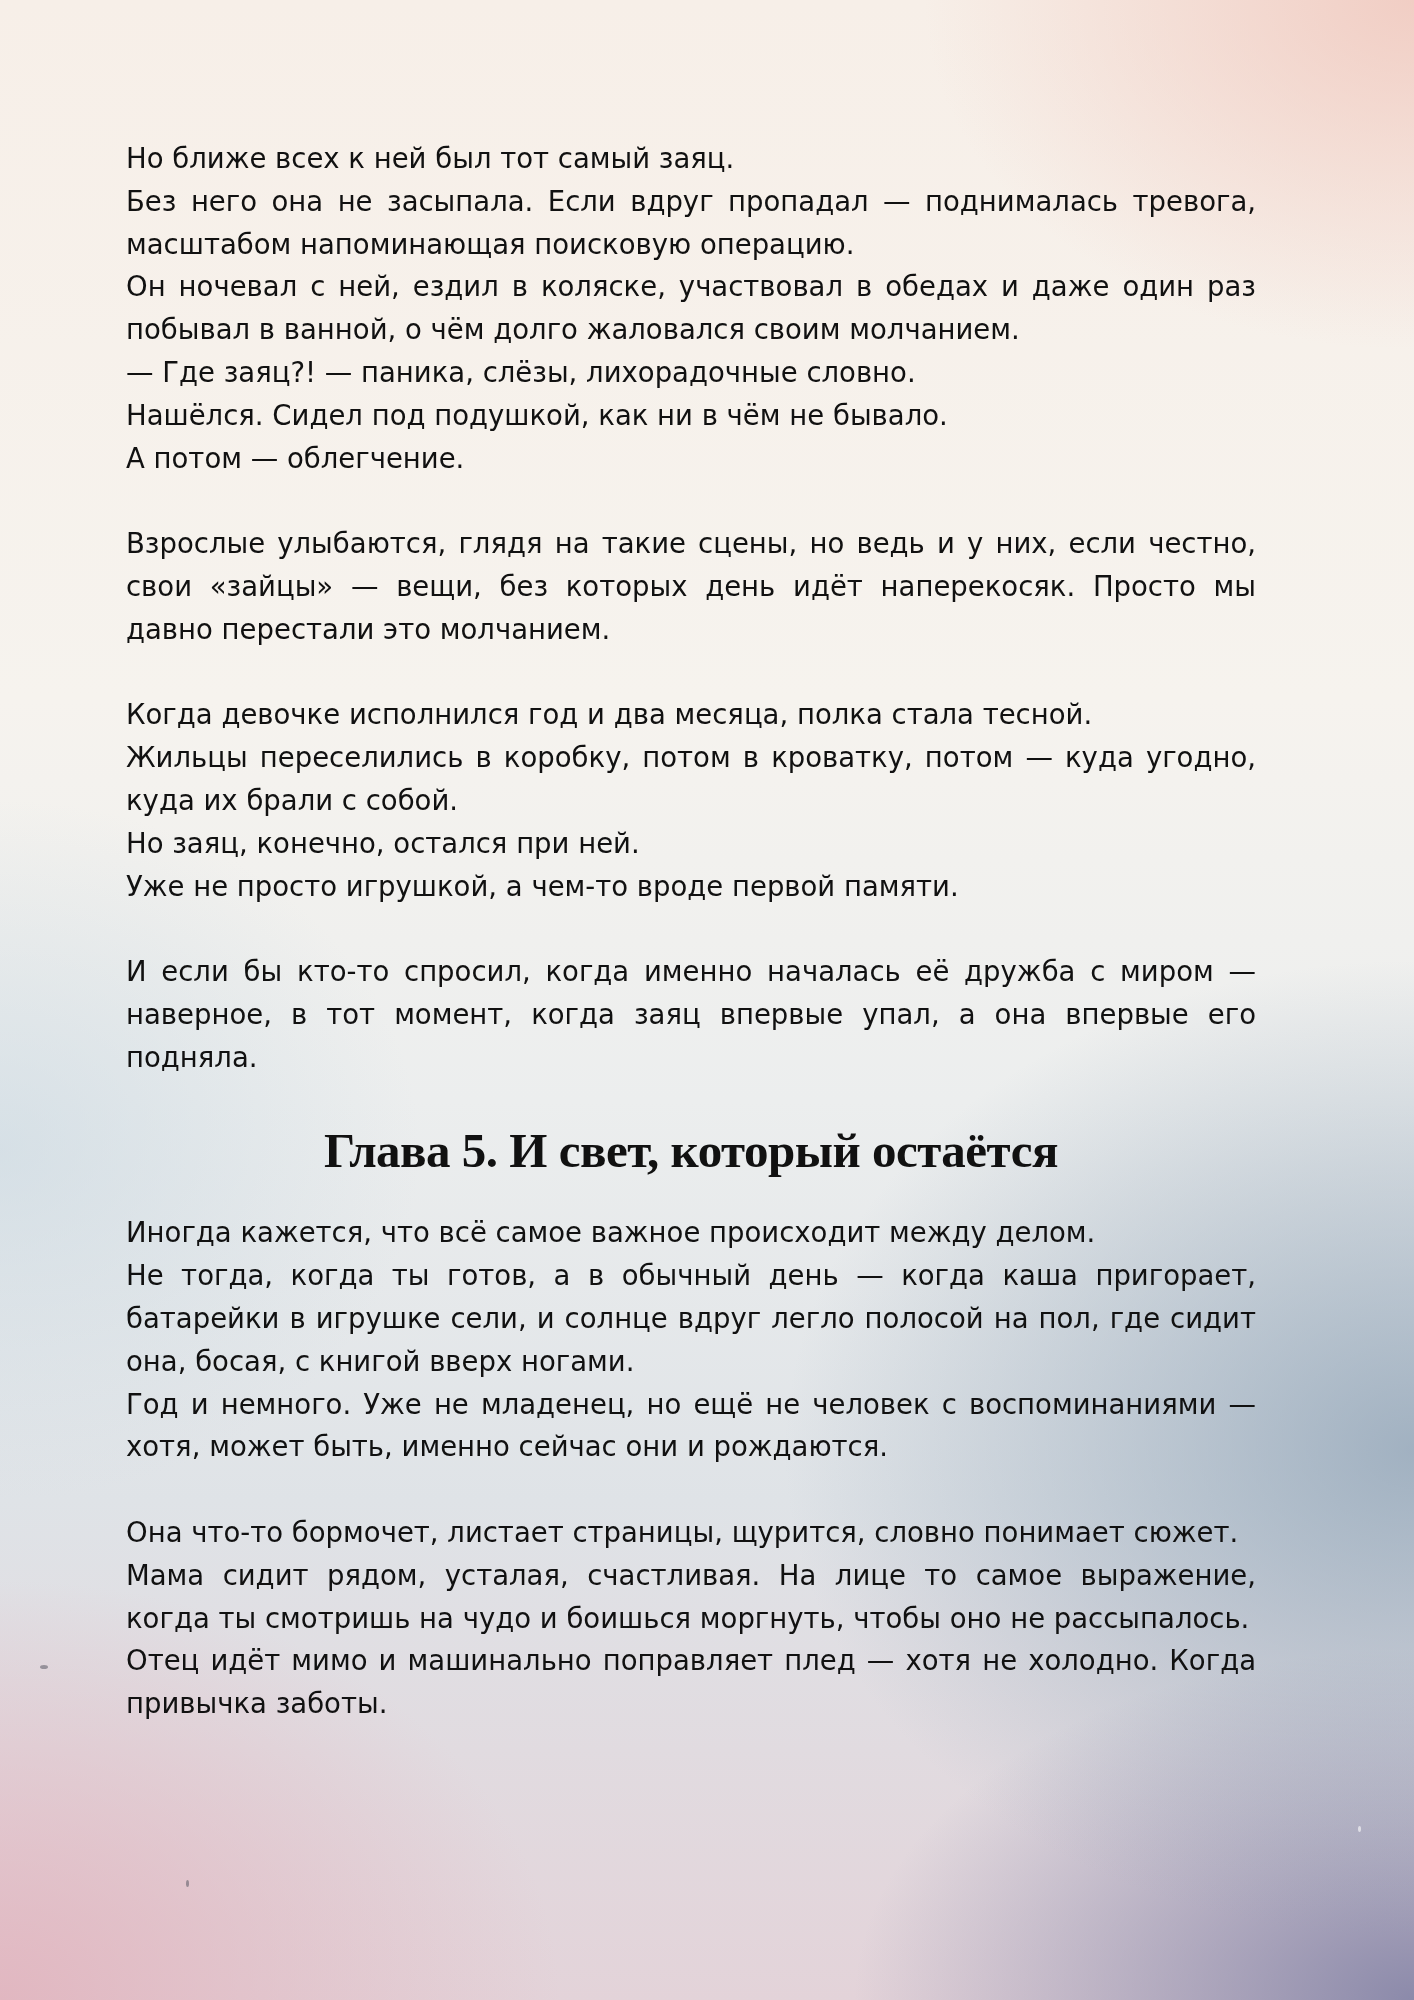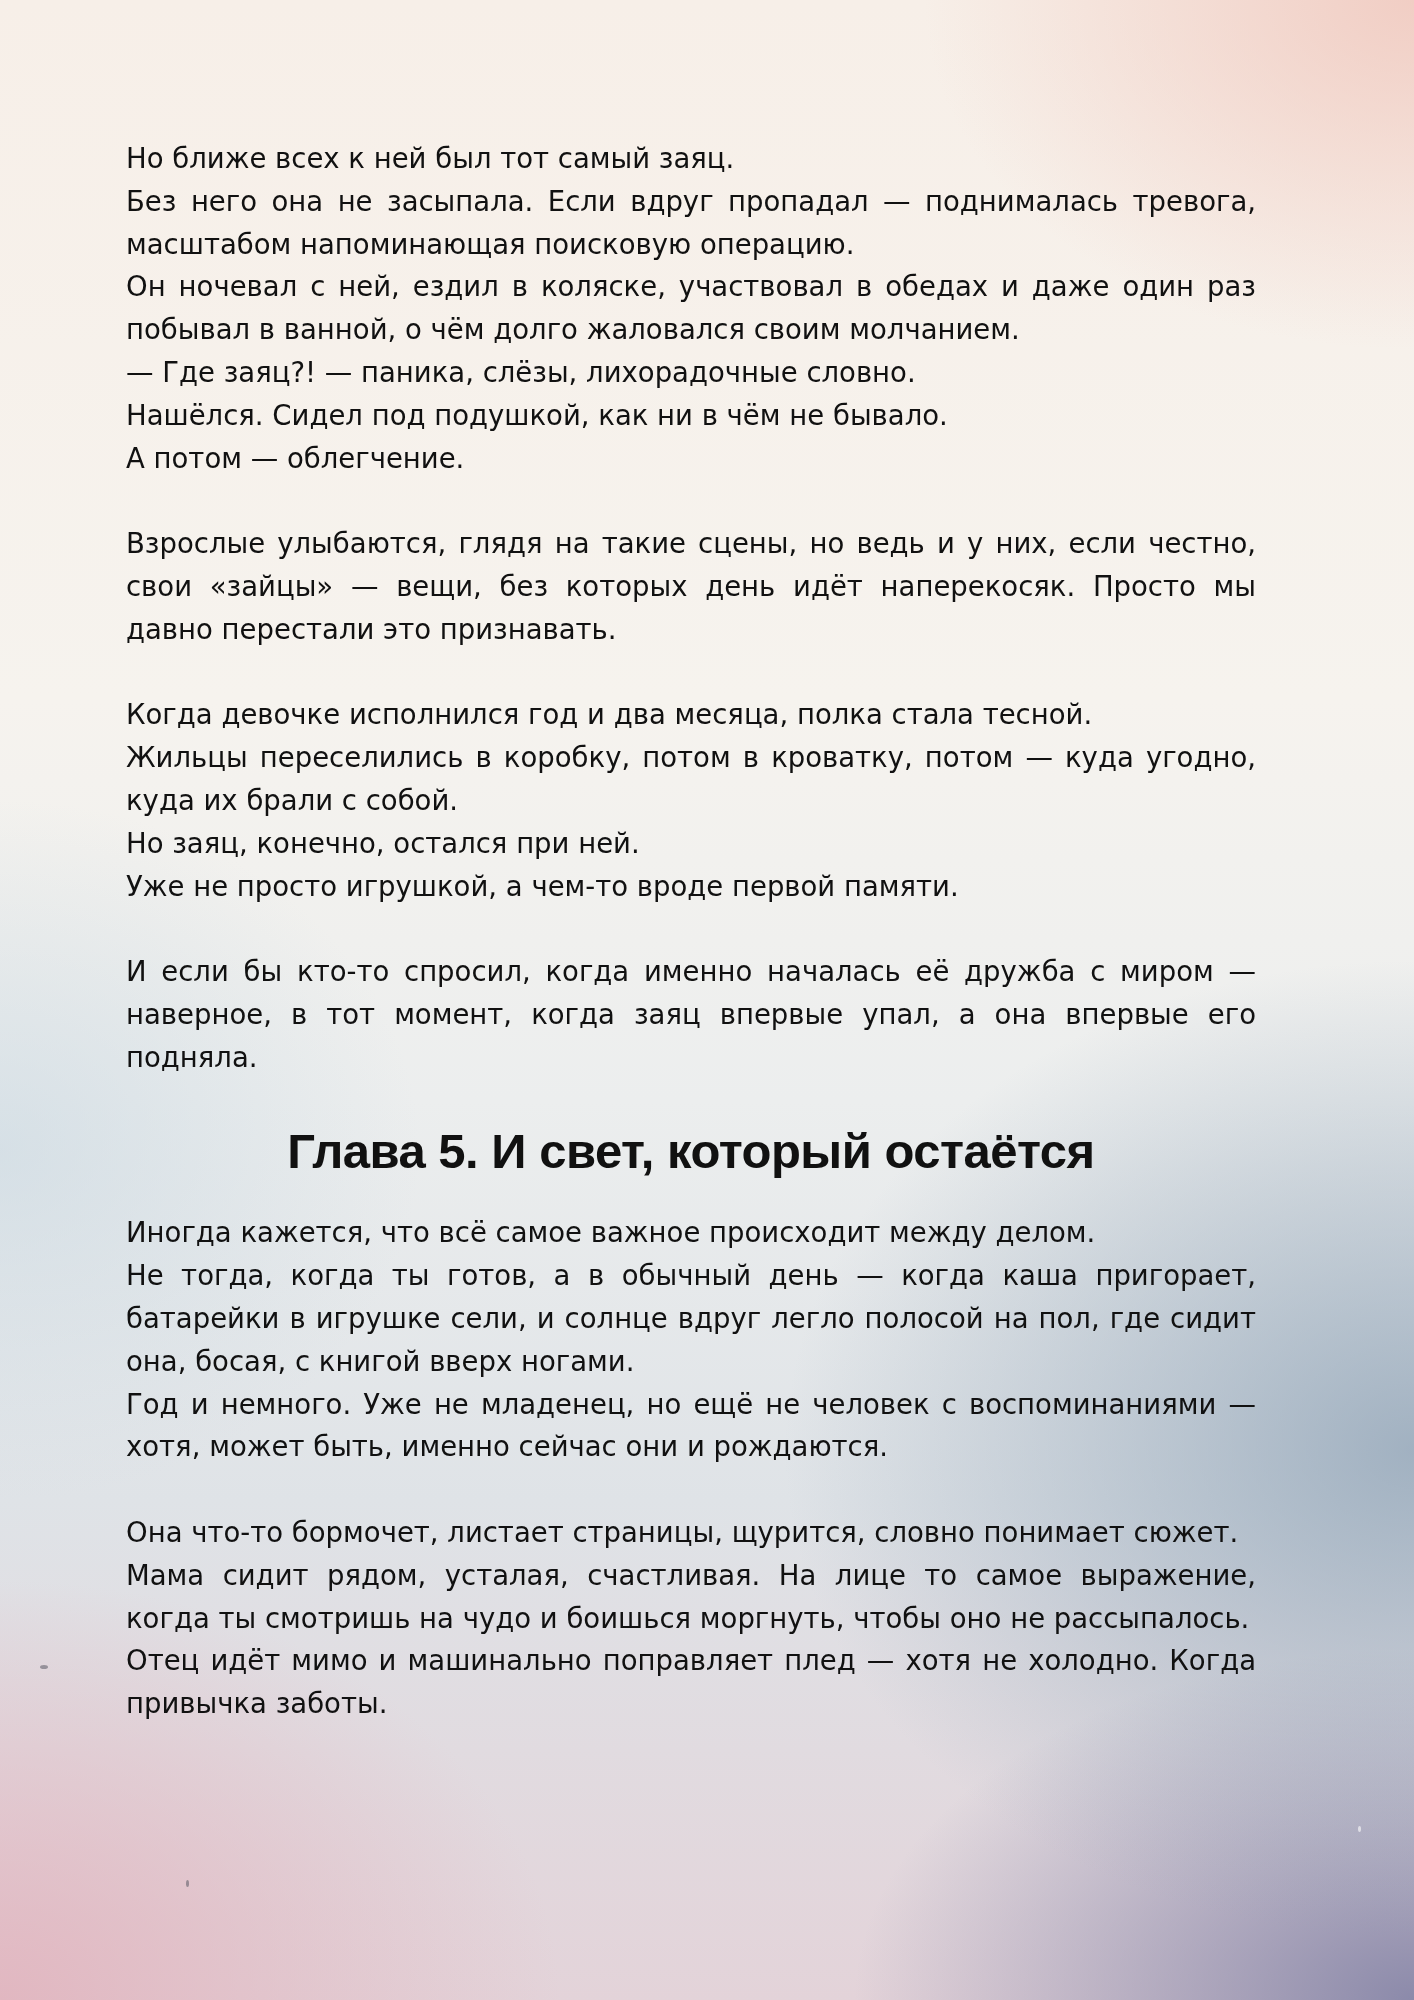"Взрослые улыбаются, глядя на такие" span.line { text: признавать -> молчанием }
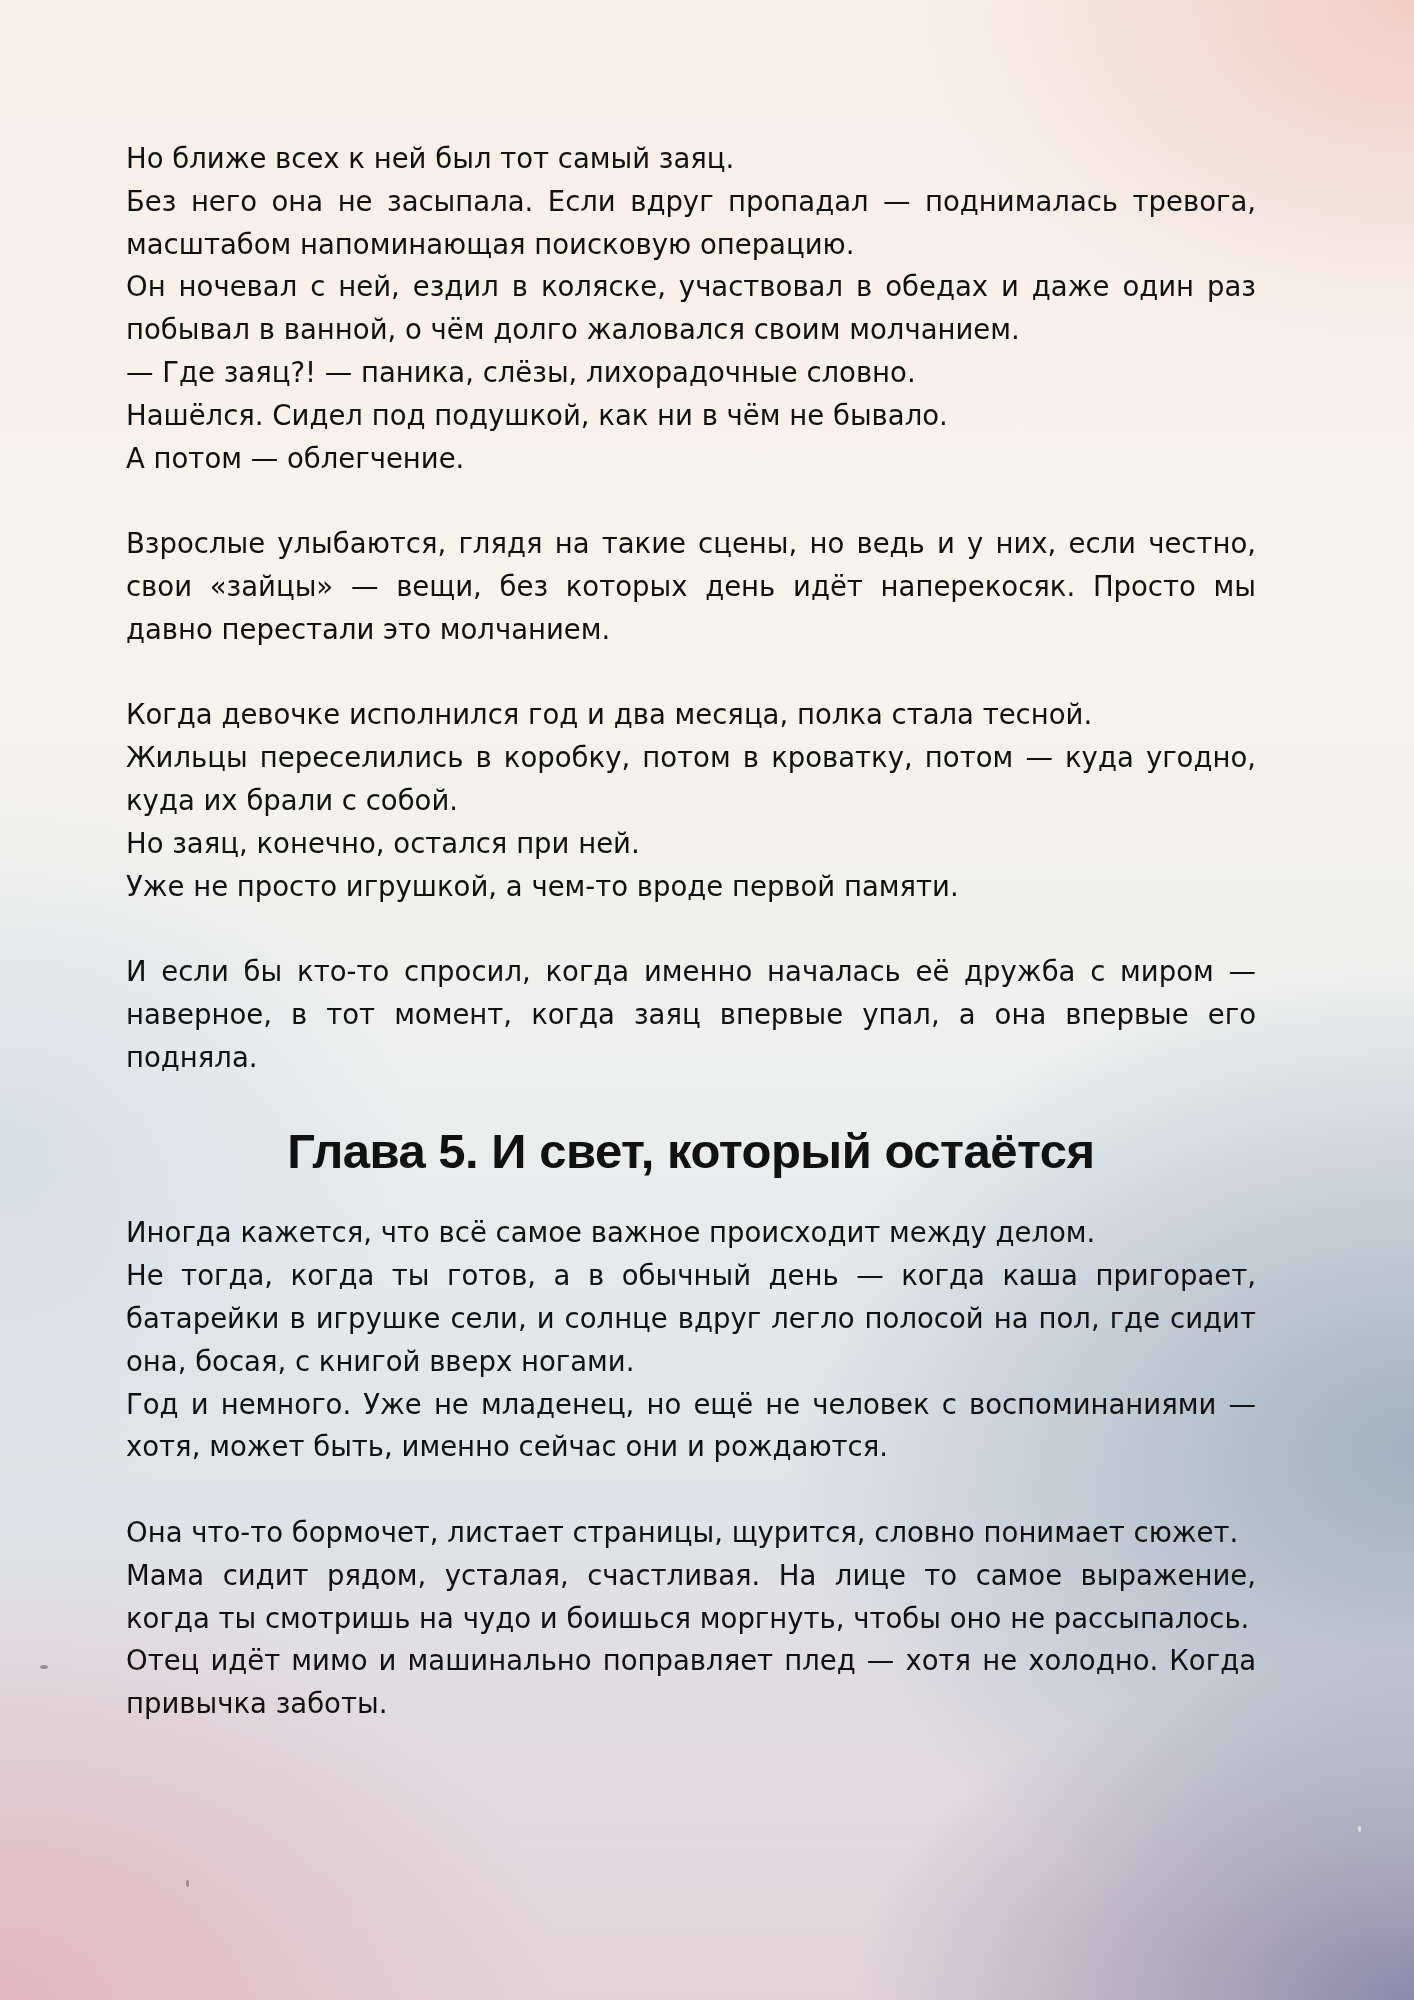"Глава 5. И свет, который" .chapter-title { font-family: Liberation Sans, sans-serif -> Liberation Serif, serif }
